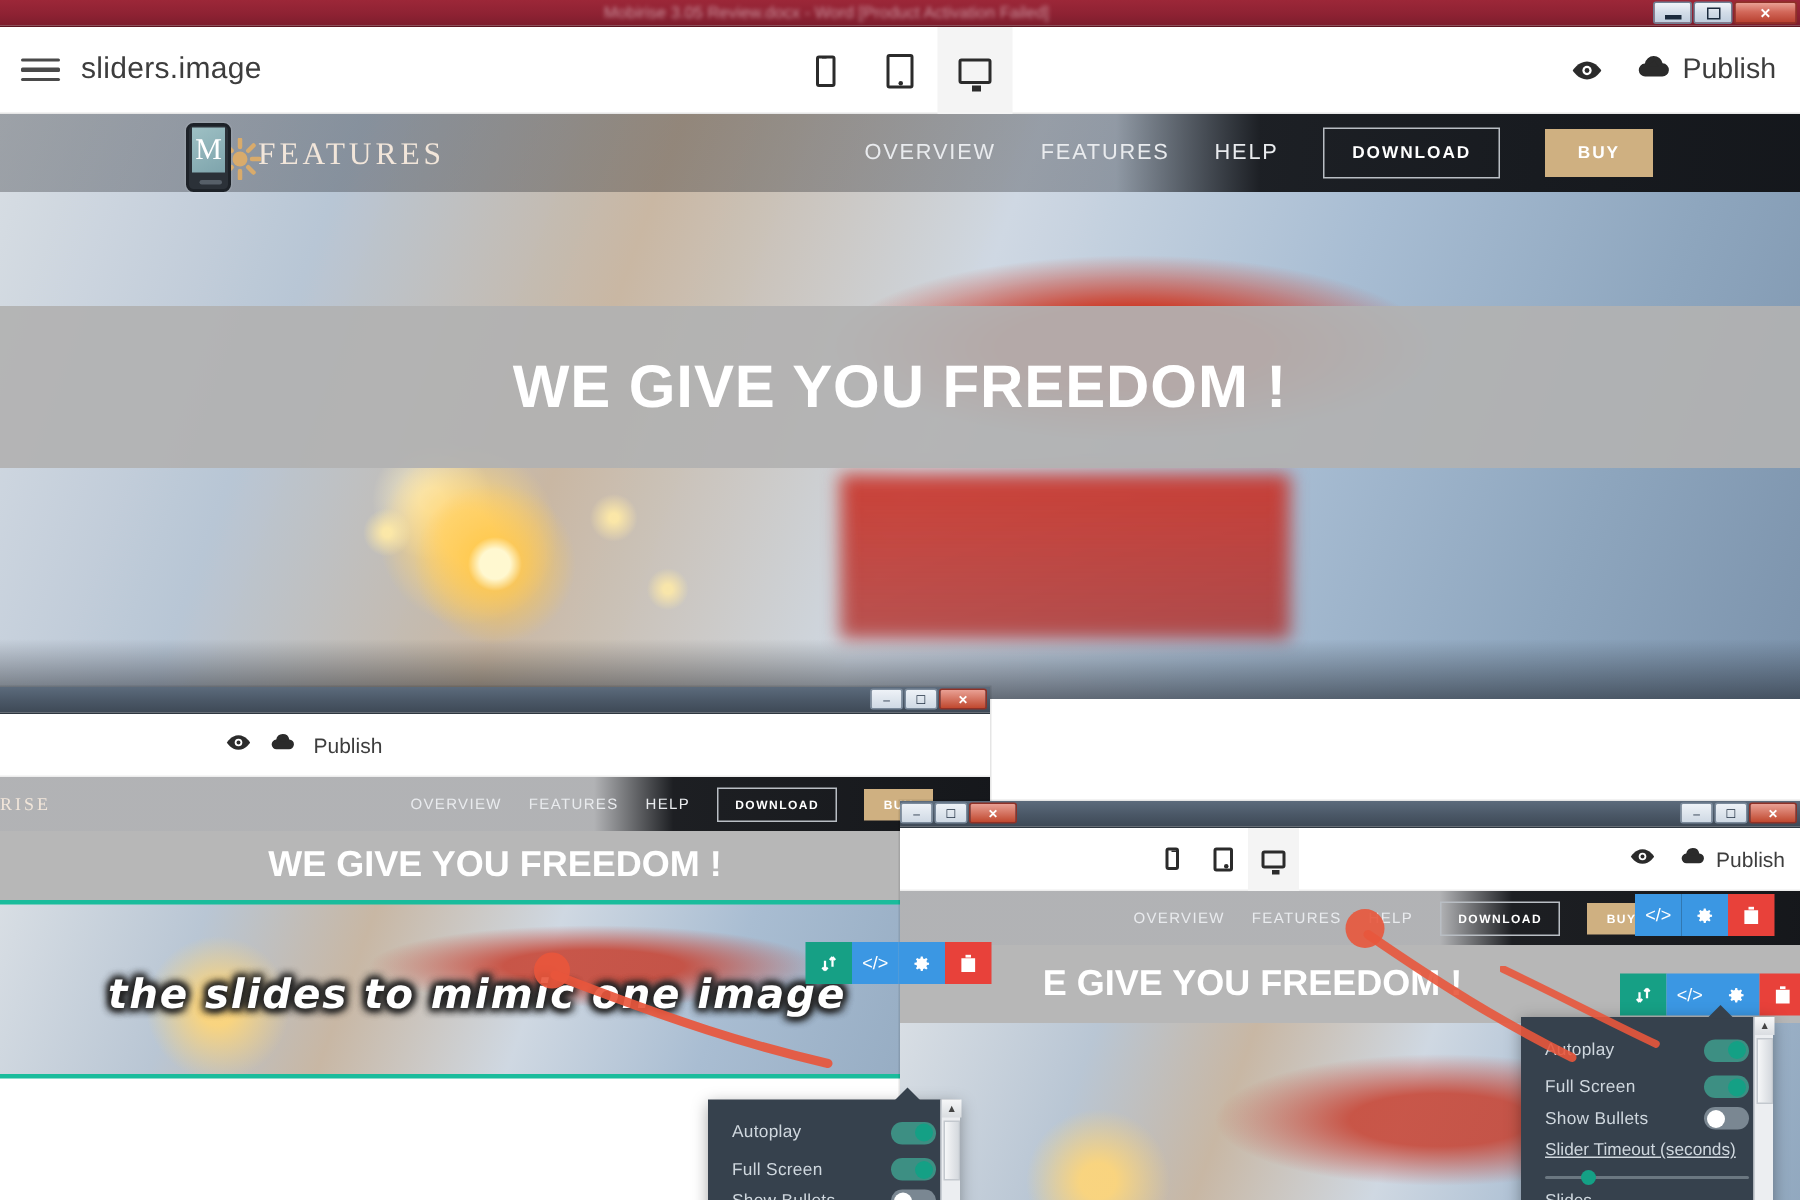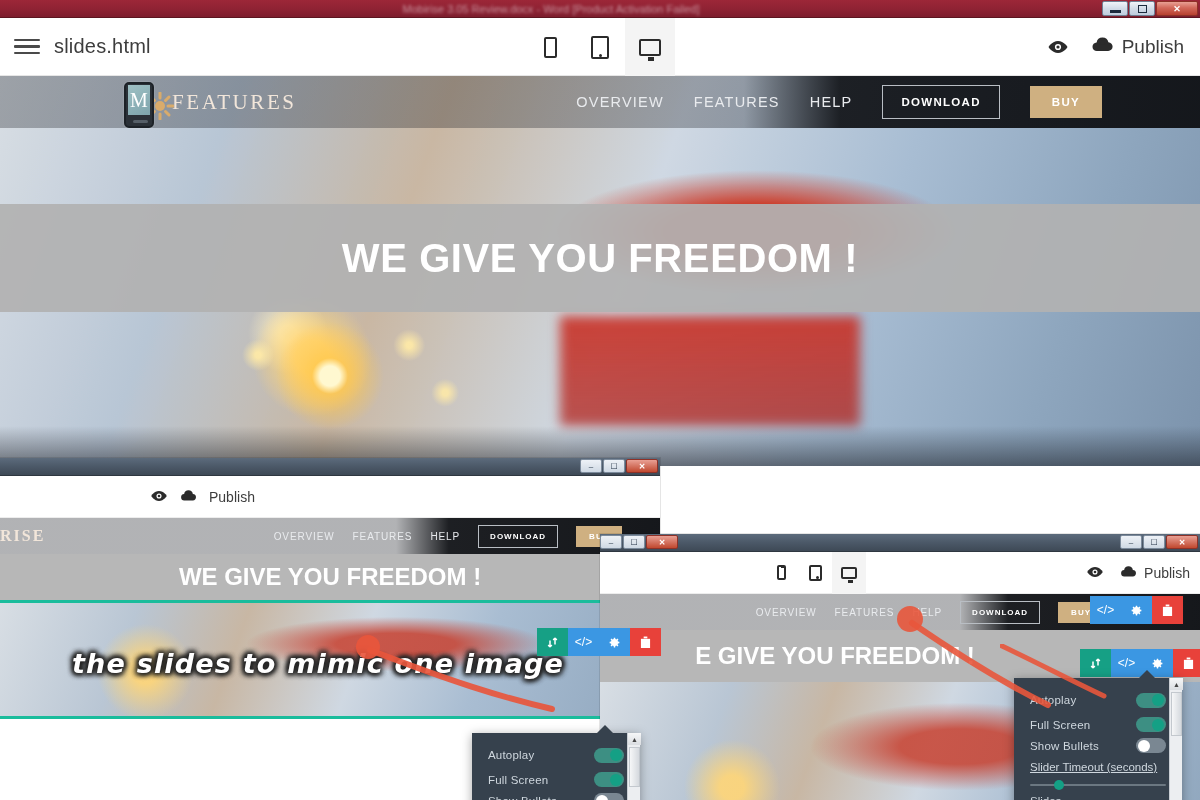"slides.html" div.page-title { text: slides.html -> sliders.image }
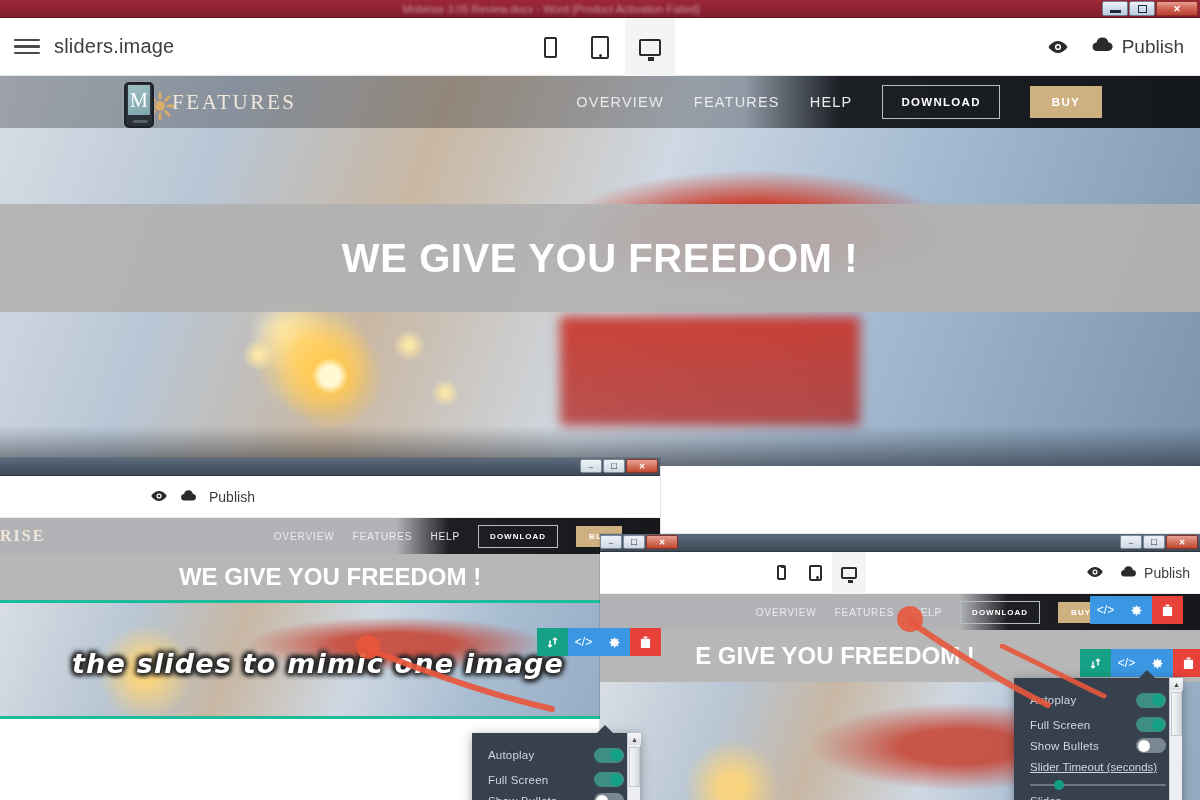"RISE" .inset-brand { font-size: 16px -> 12px; font-weight: bold -> none }
